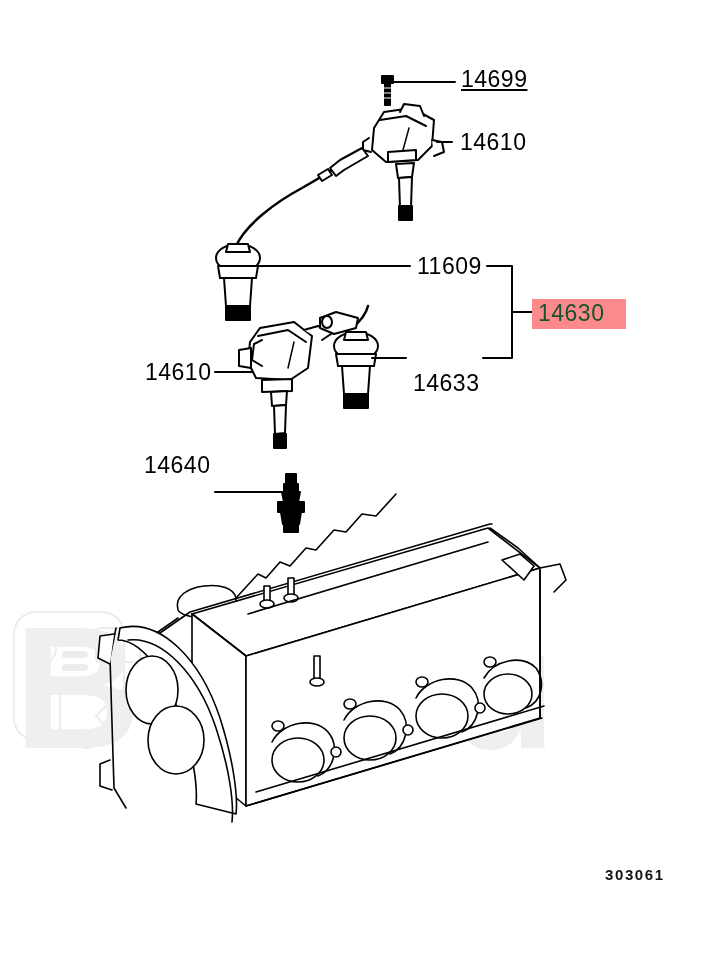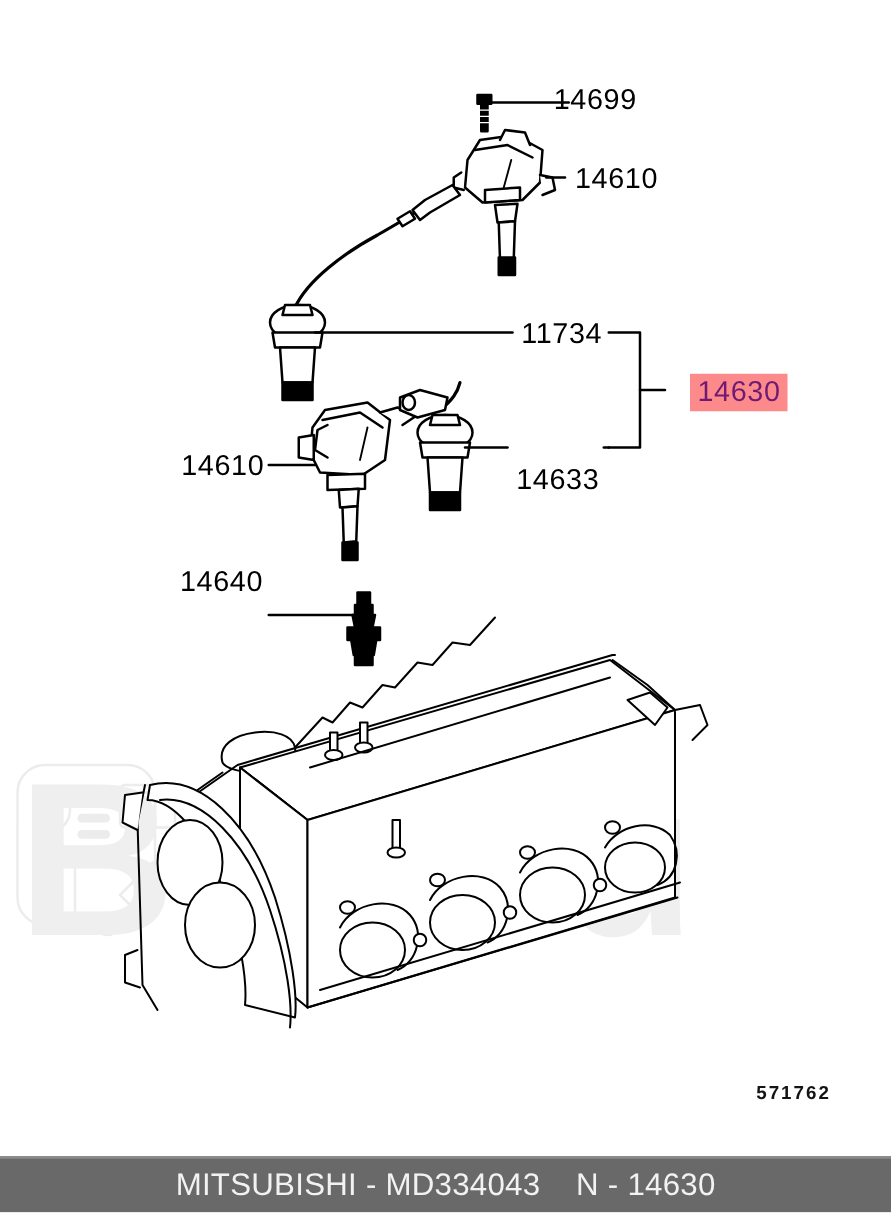"14699" div.callout { left: 443px -> 461px; text-decoration: none -> underline }
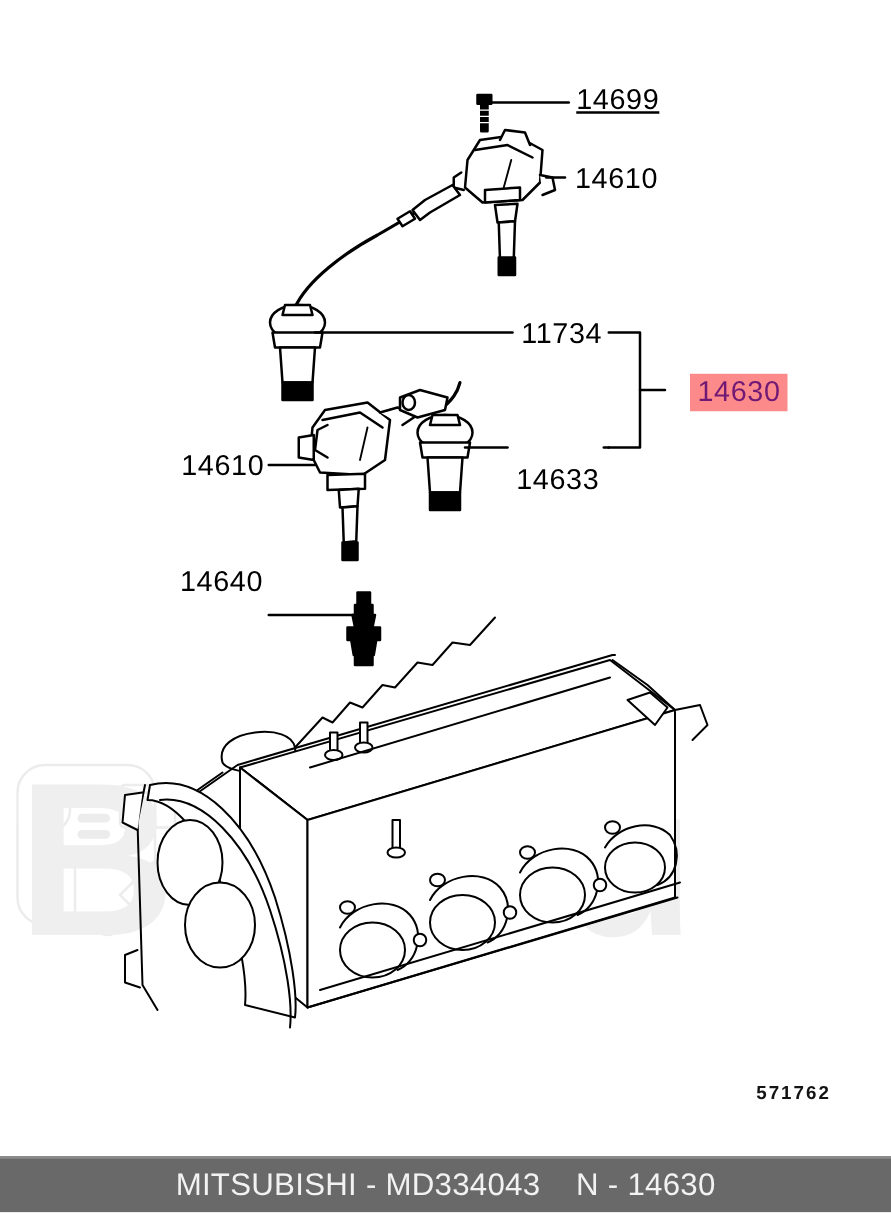"11734" div.callout { text: 11734 -> 11609 }
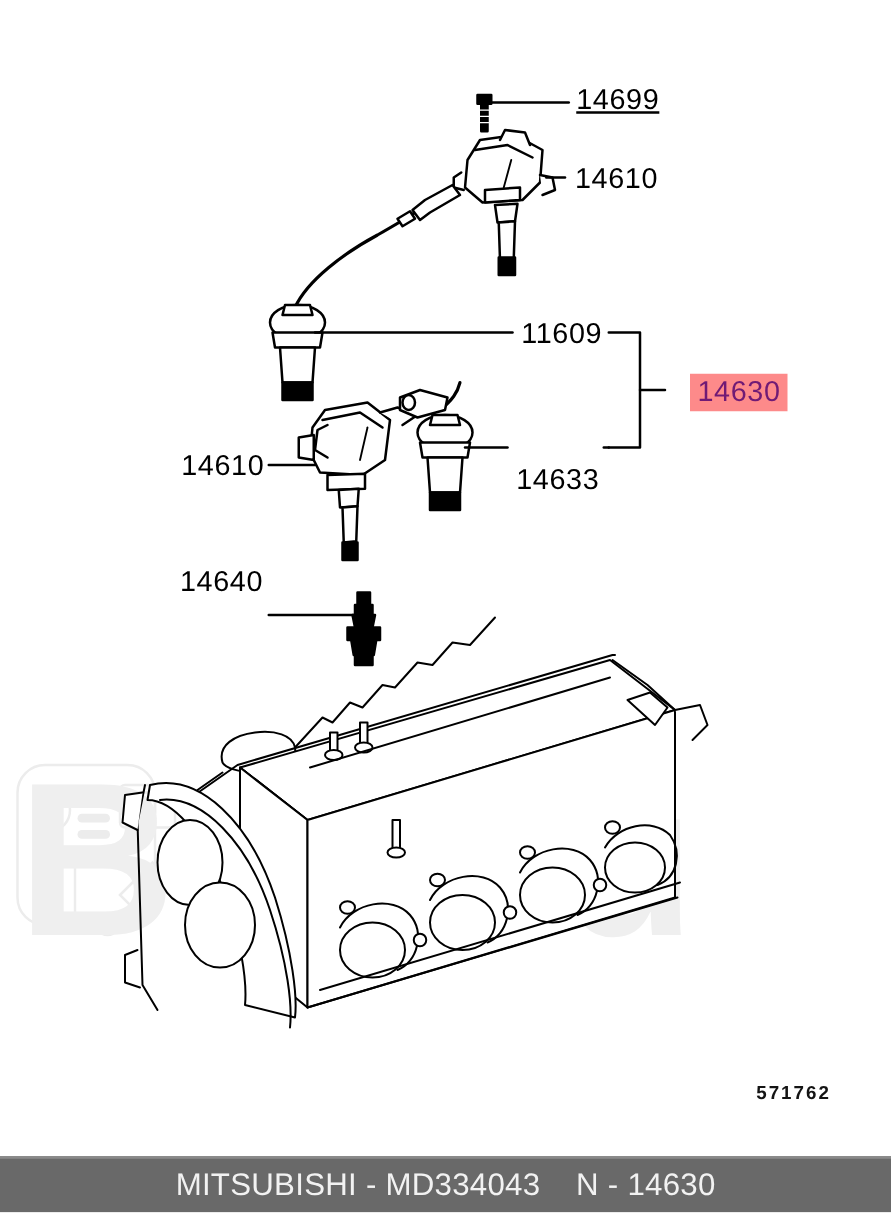"14630" .callout.highlight { color: #701a75 -> #14532d; margin-left: 20px -> none; padding: 3px 6px 4px 6px -> 3px 22px 4px 6px }
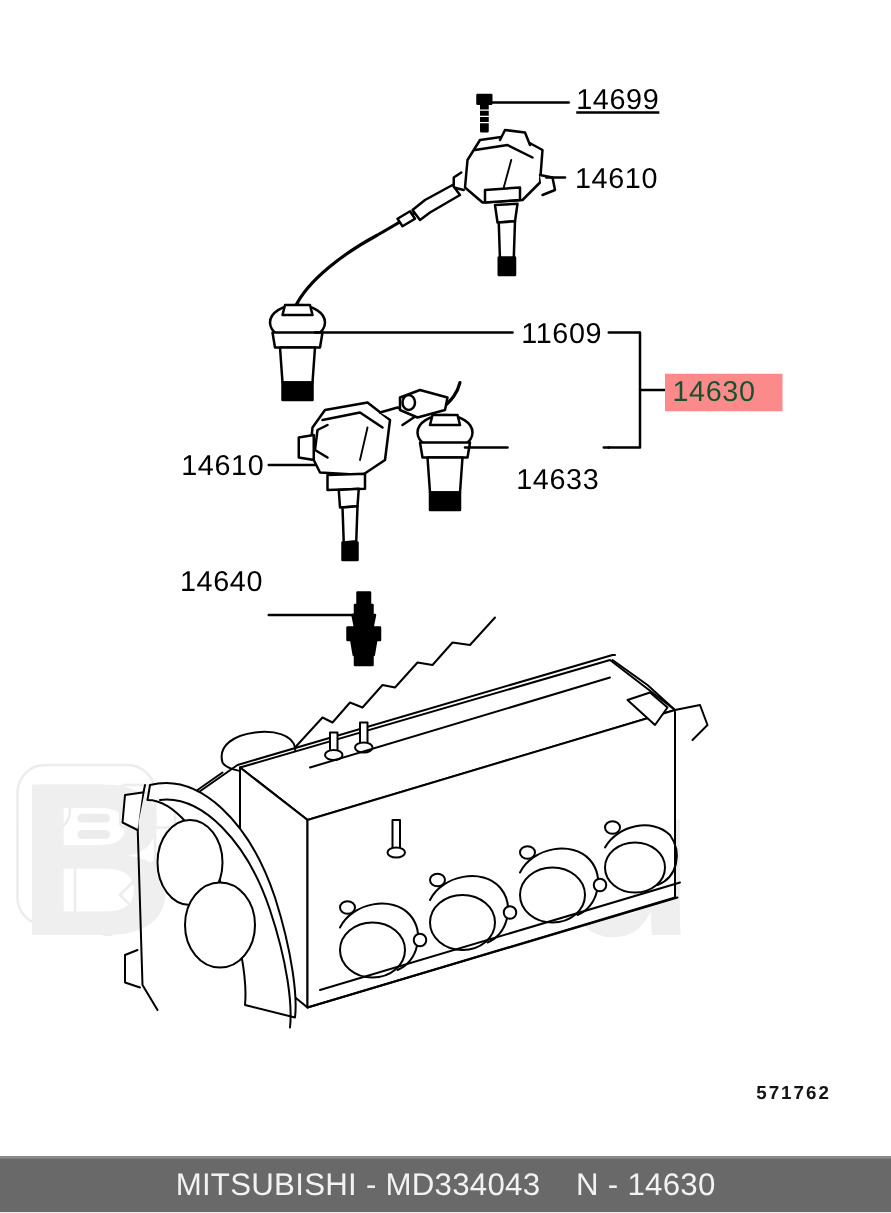"571762" div { text: 571762 -> 303061 }
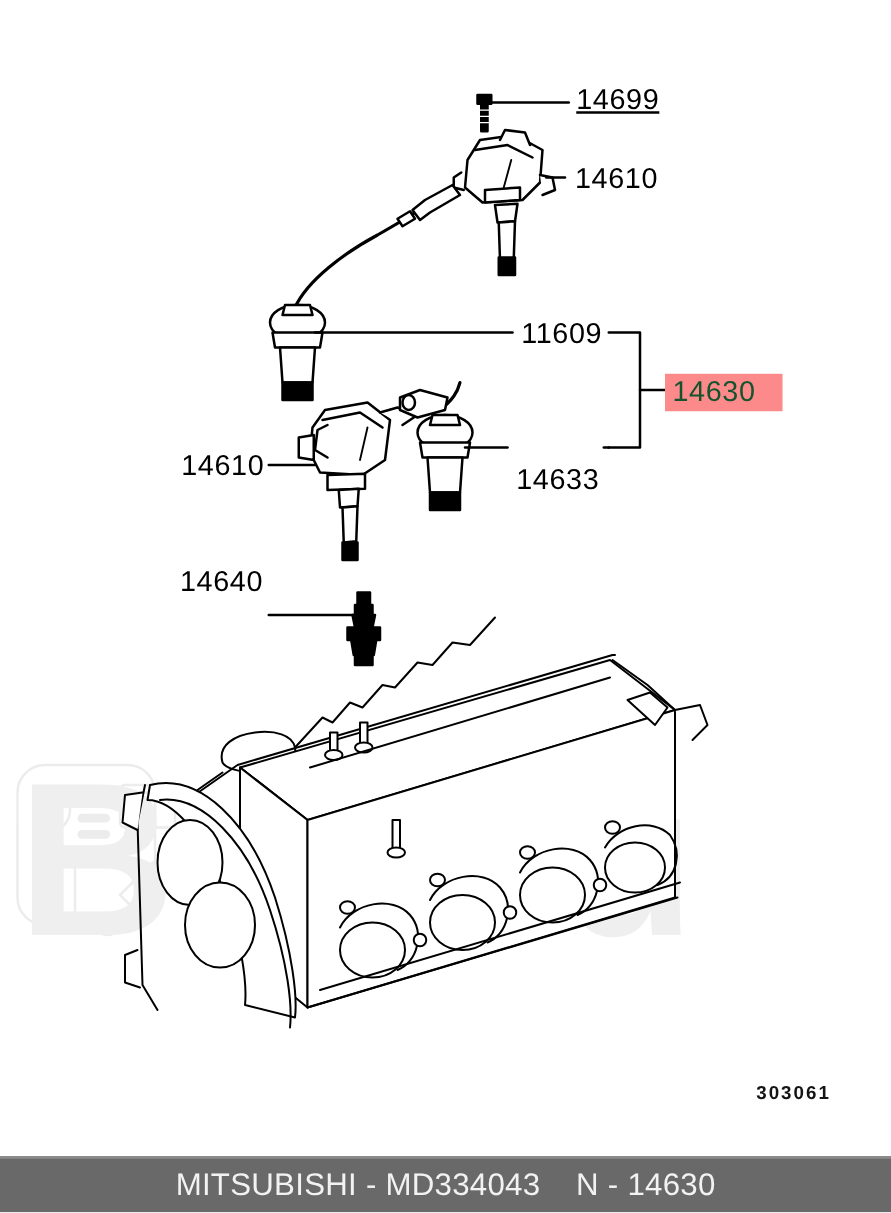"MITSUBISHI - MD334043 N -" div { html: <div> <span>MITSUBISHI - MD334043 N - 14630</span> </div> -> none }
